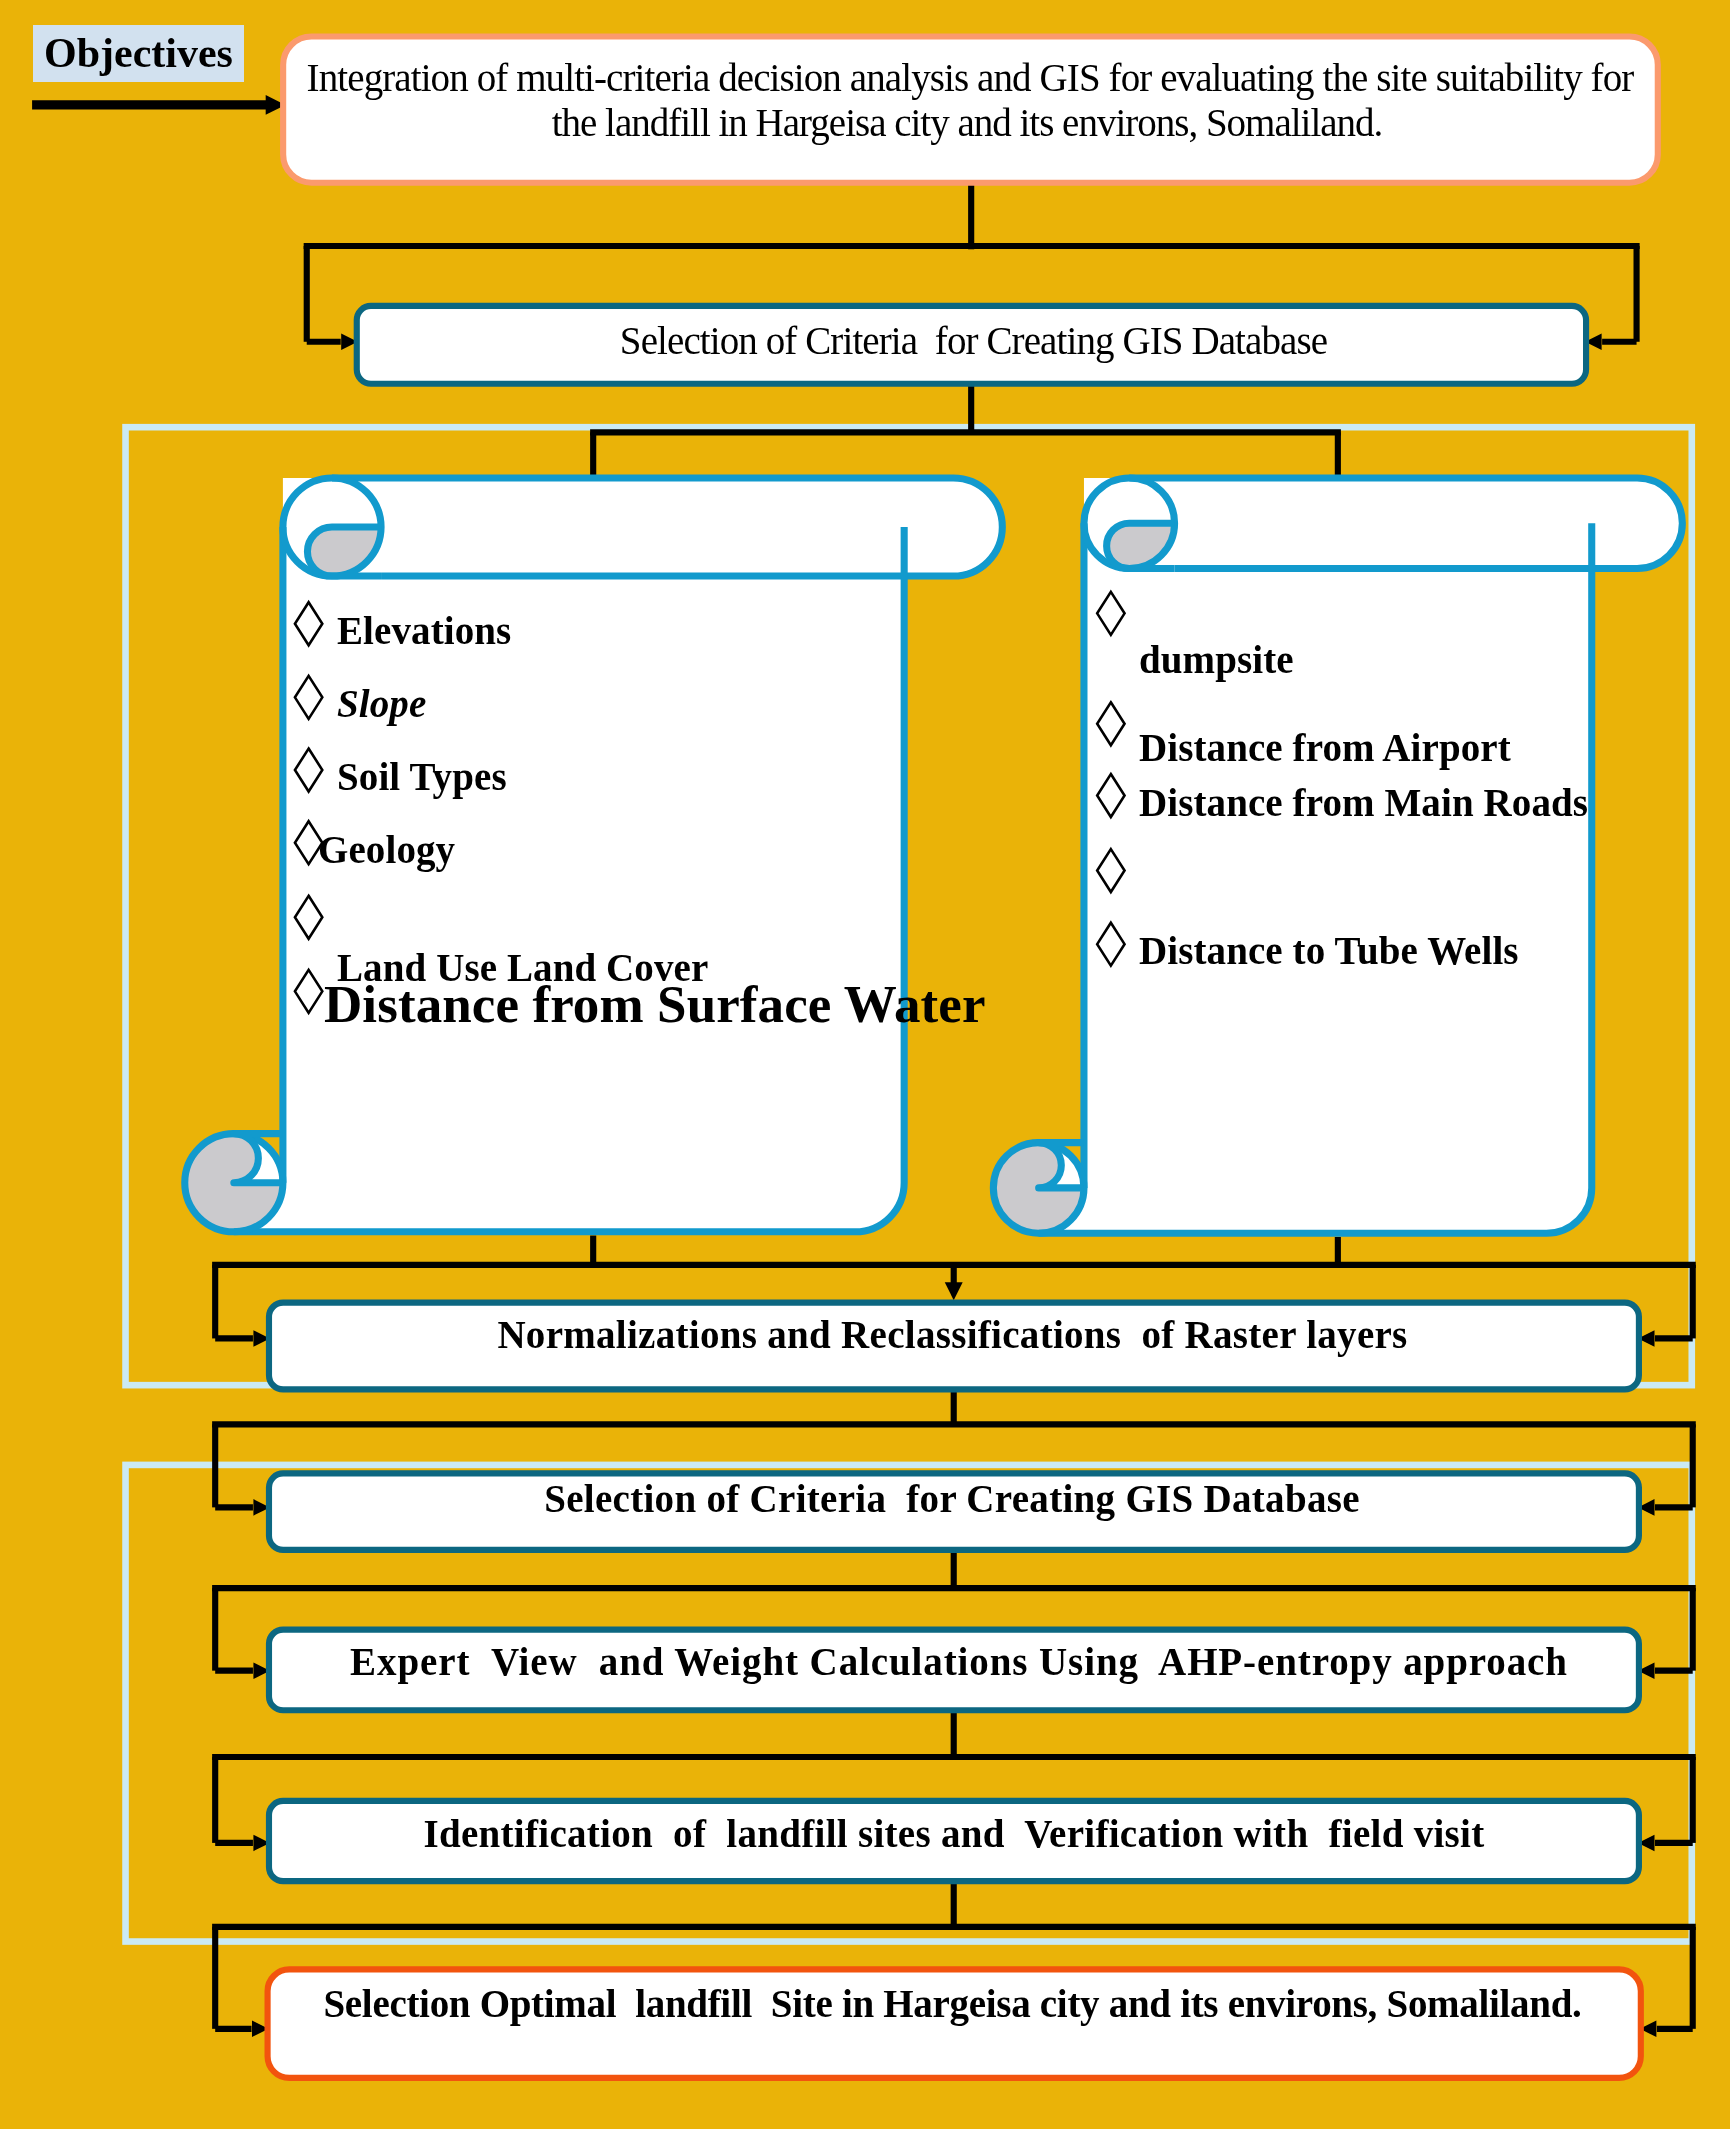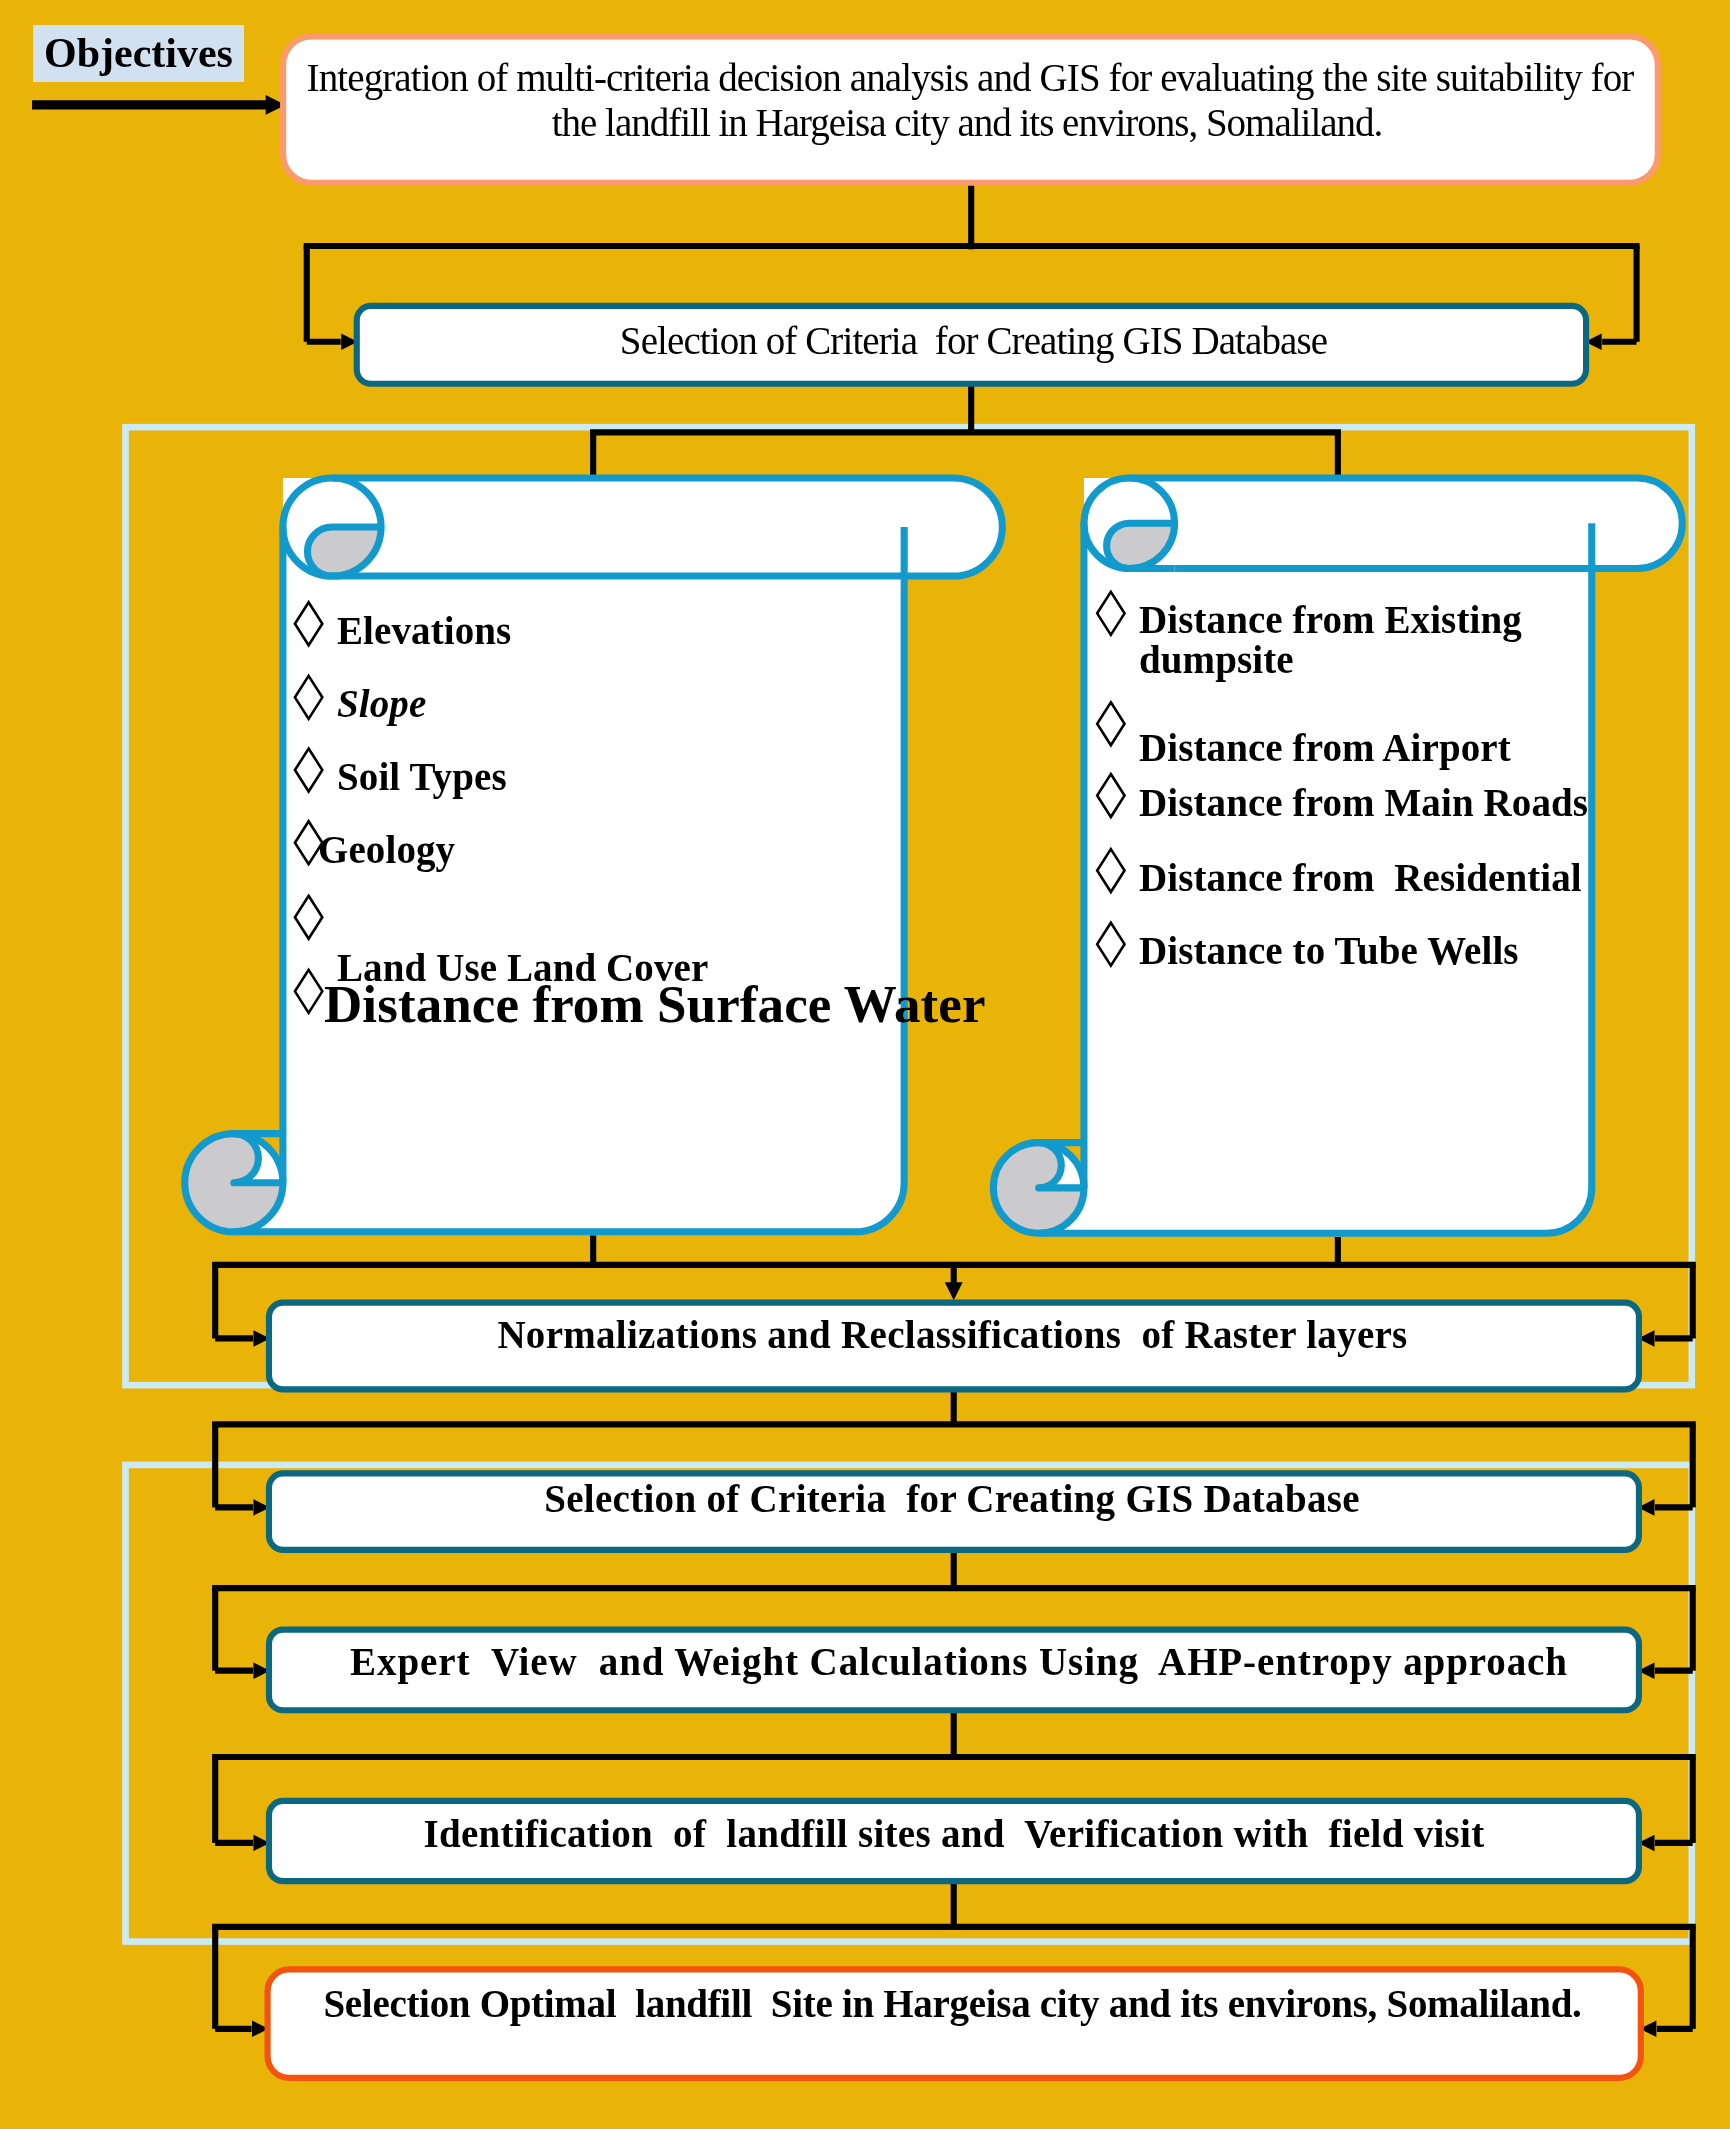"Distance from Existing" div.tx { html: <div>Distance from Existing</div> -> none }
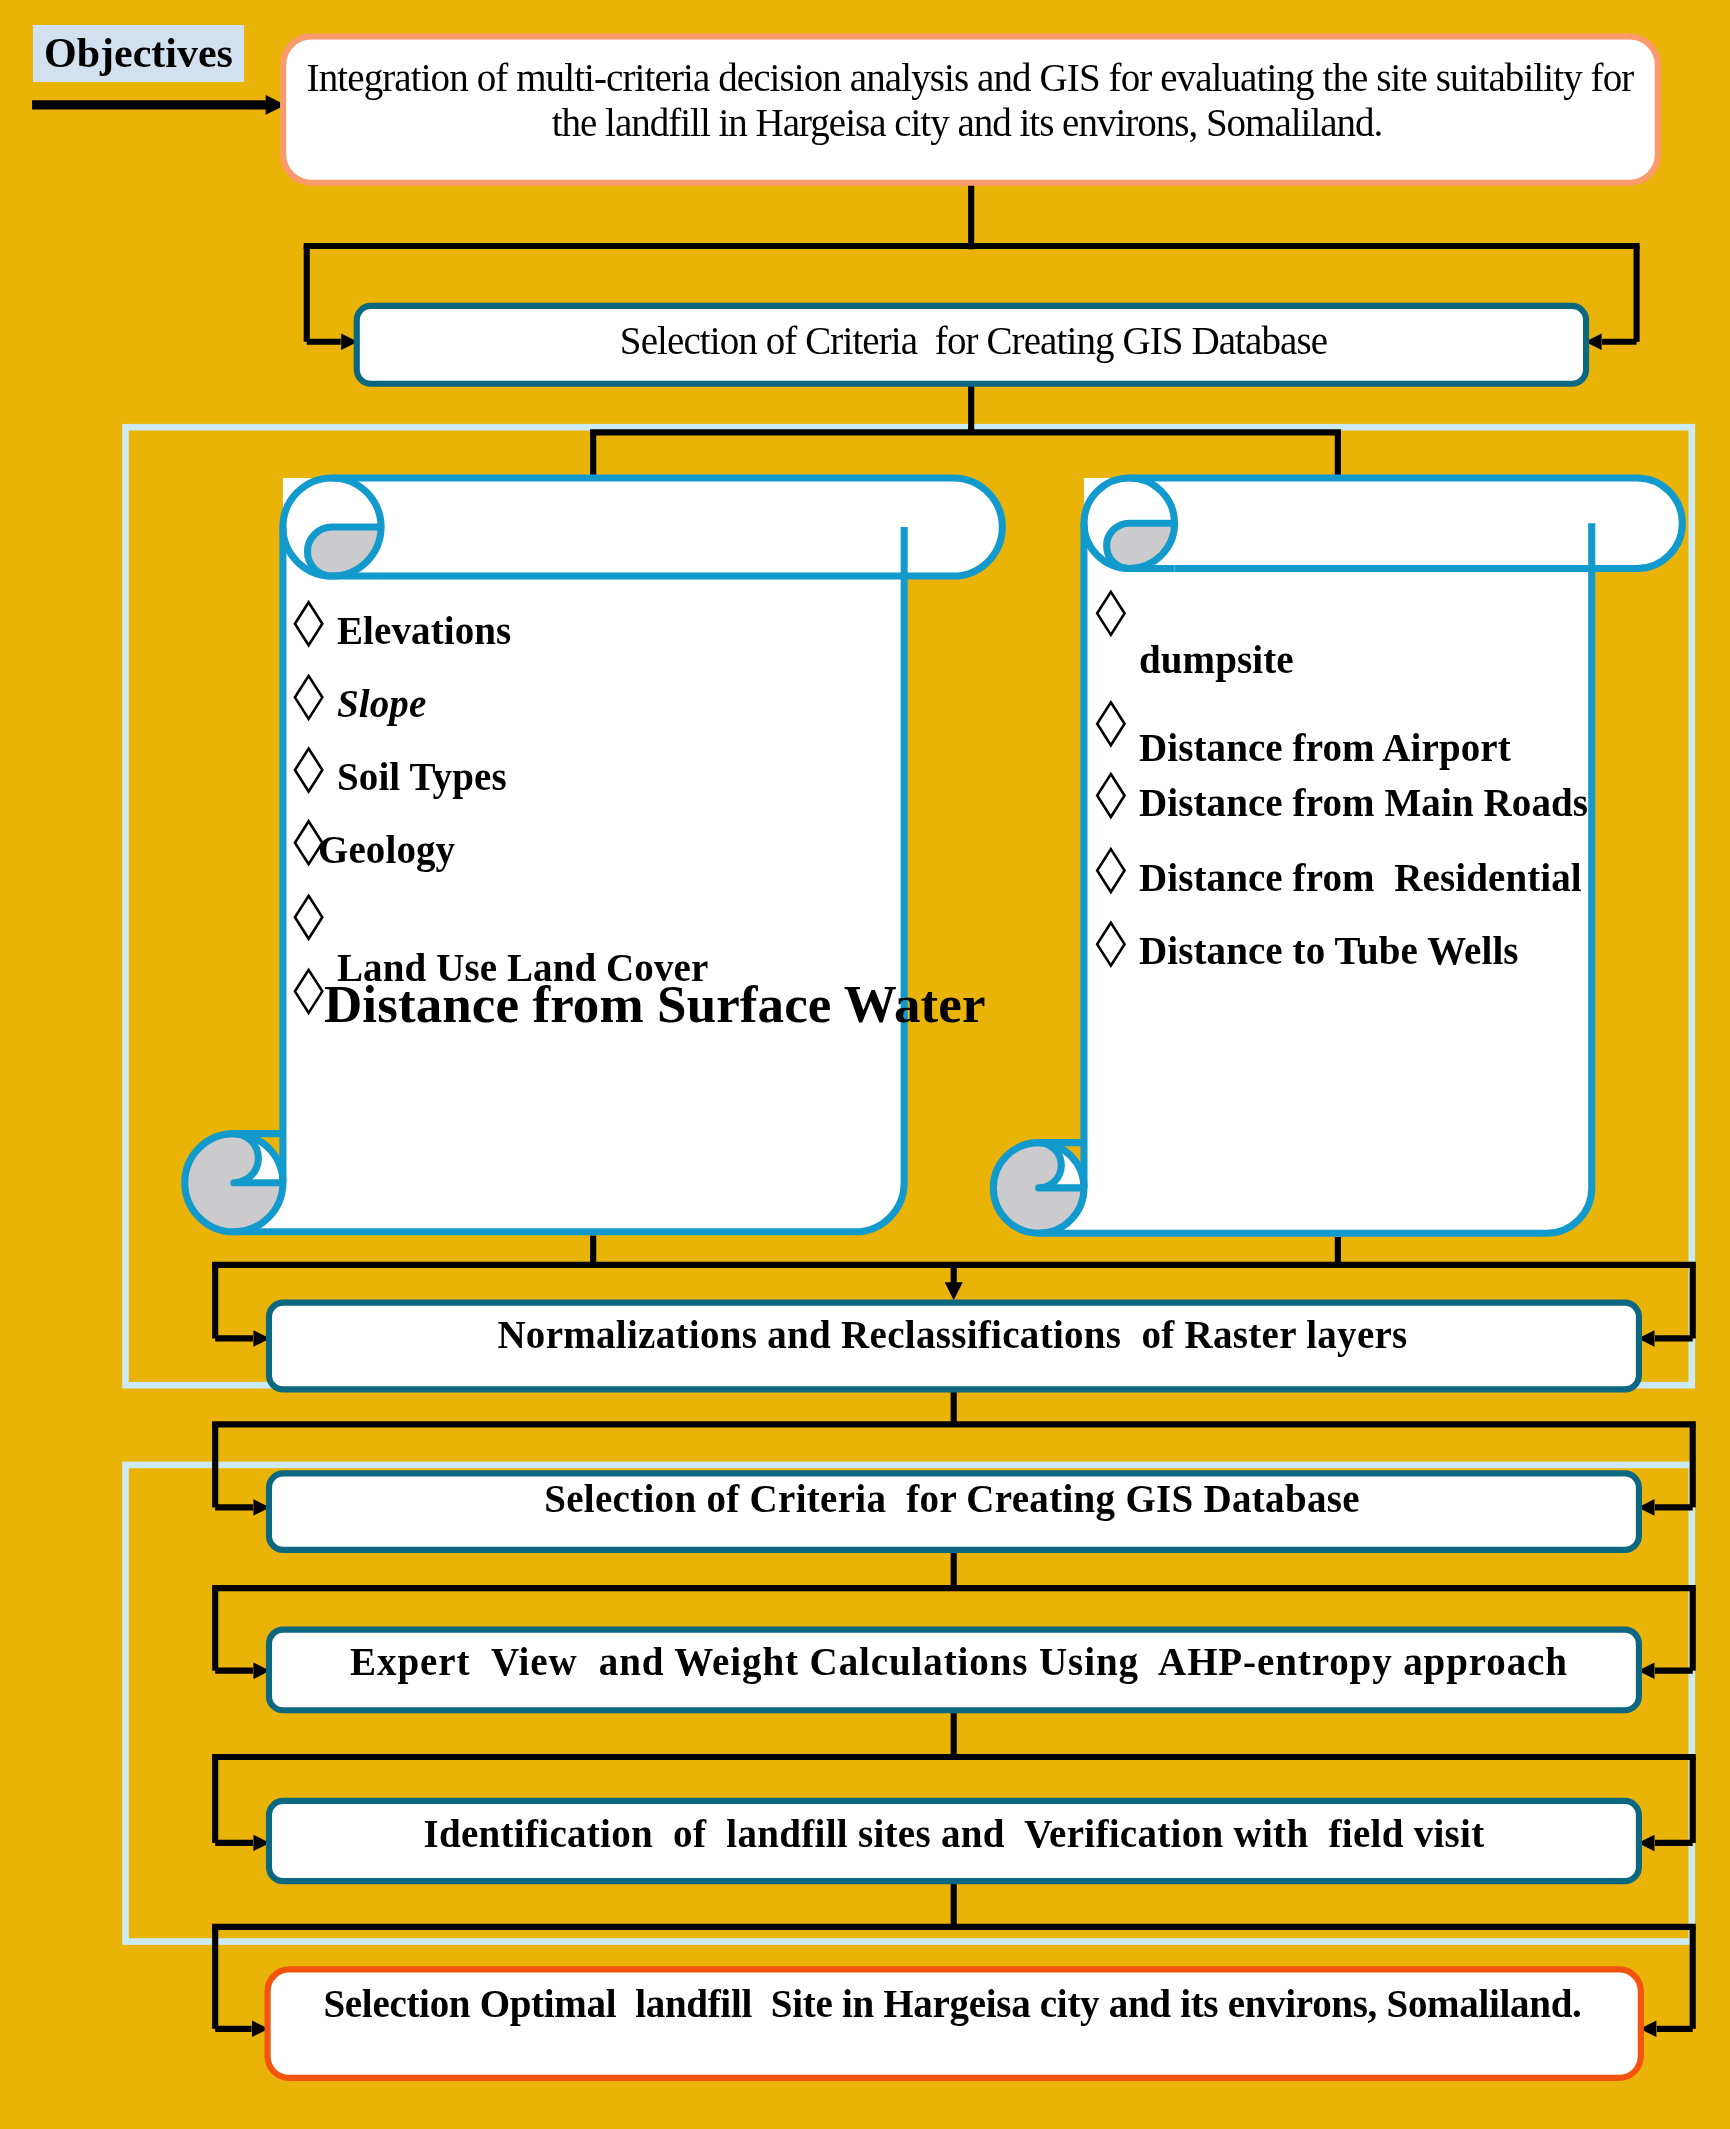"Distance from Residential" div.tx { html: <div>Distance from Residential</div> -> none }
